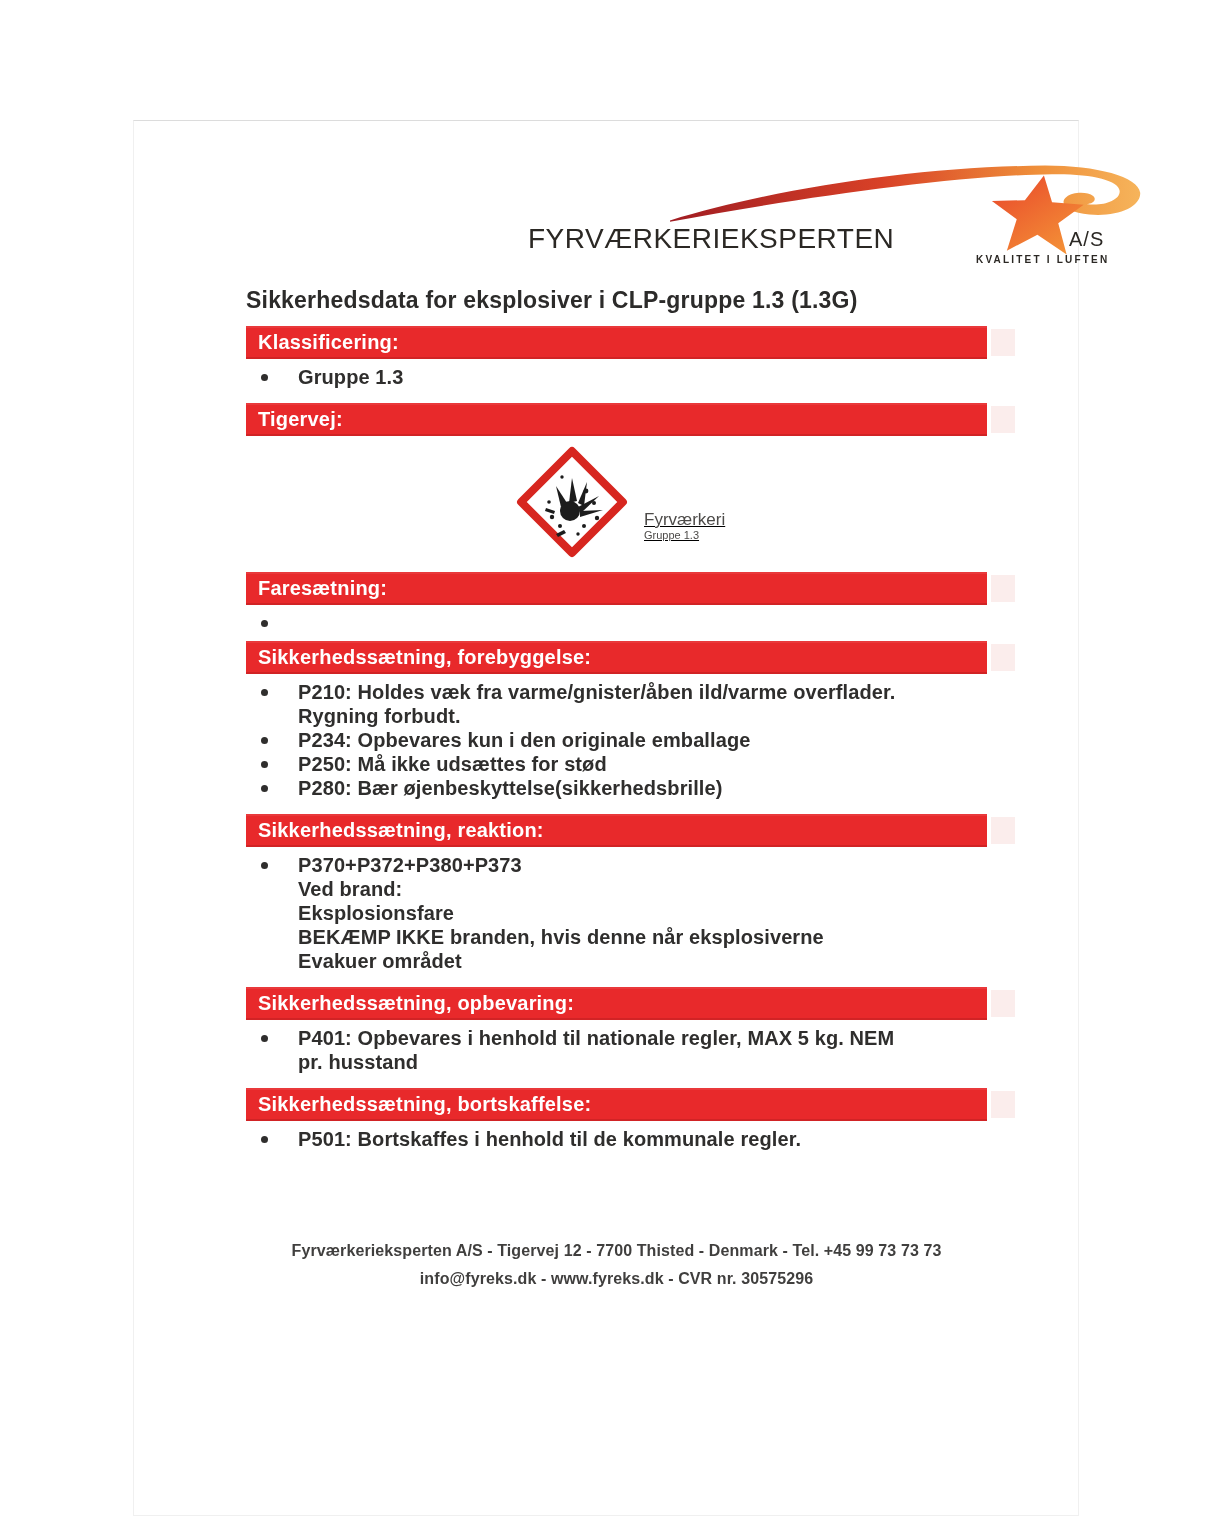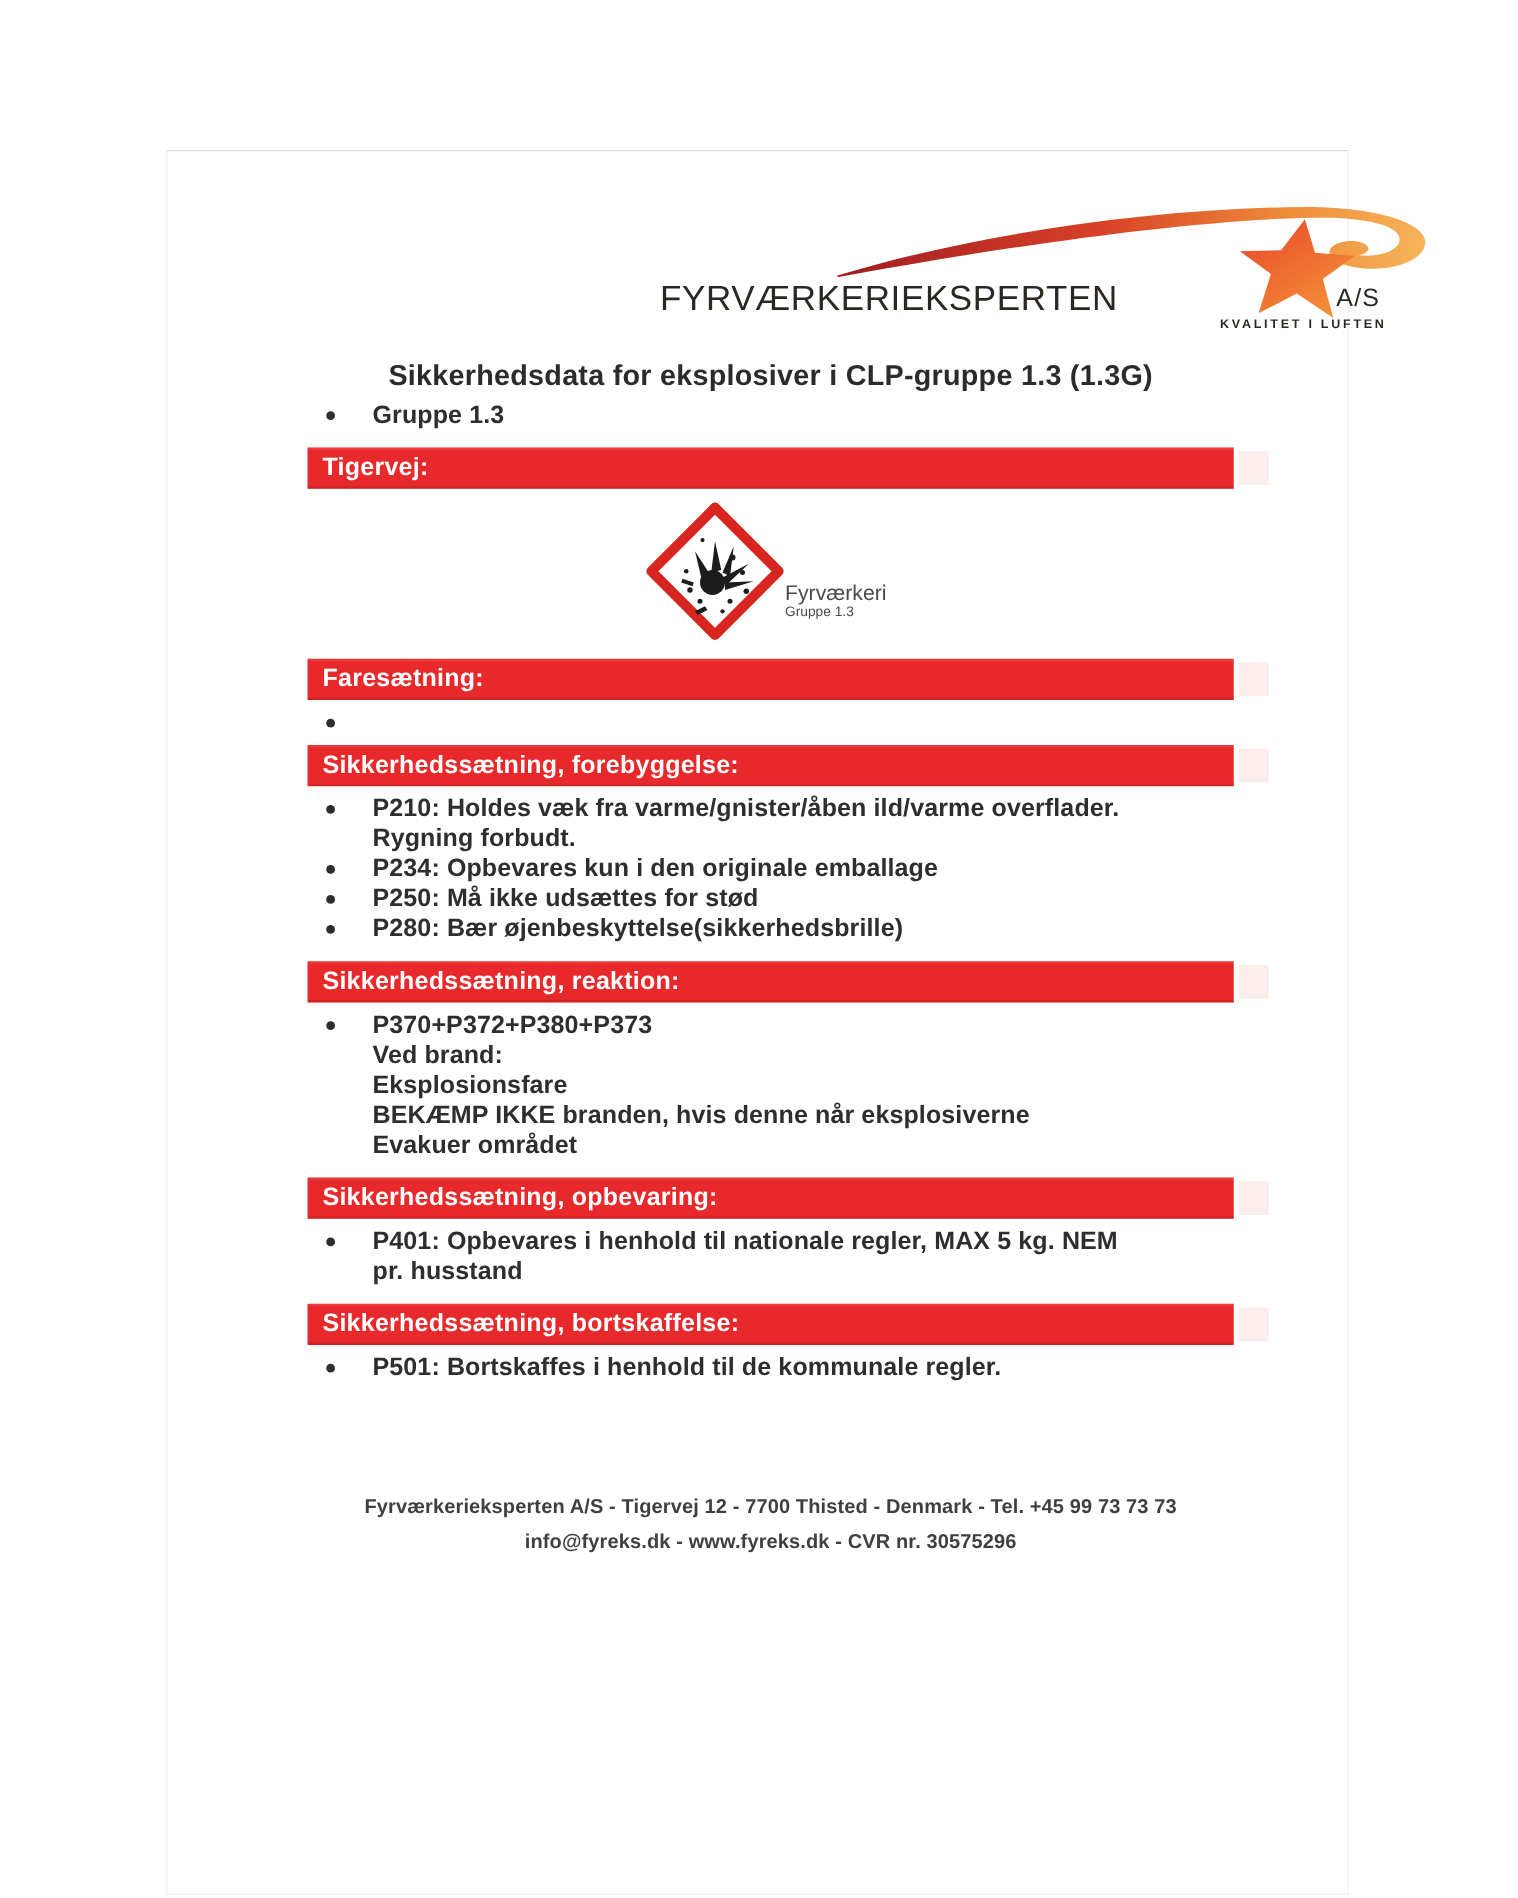"Sikkerhedsdata for eksplosiver i" .title { text-align: center -> none }
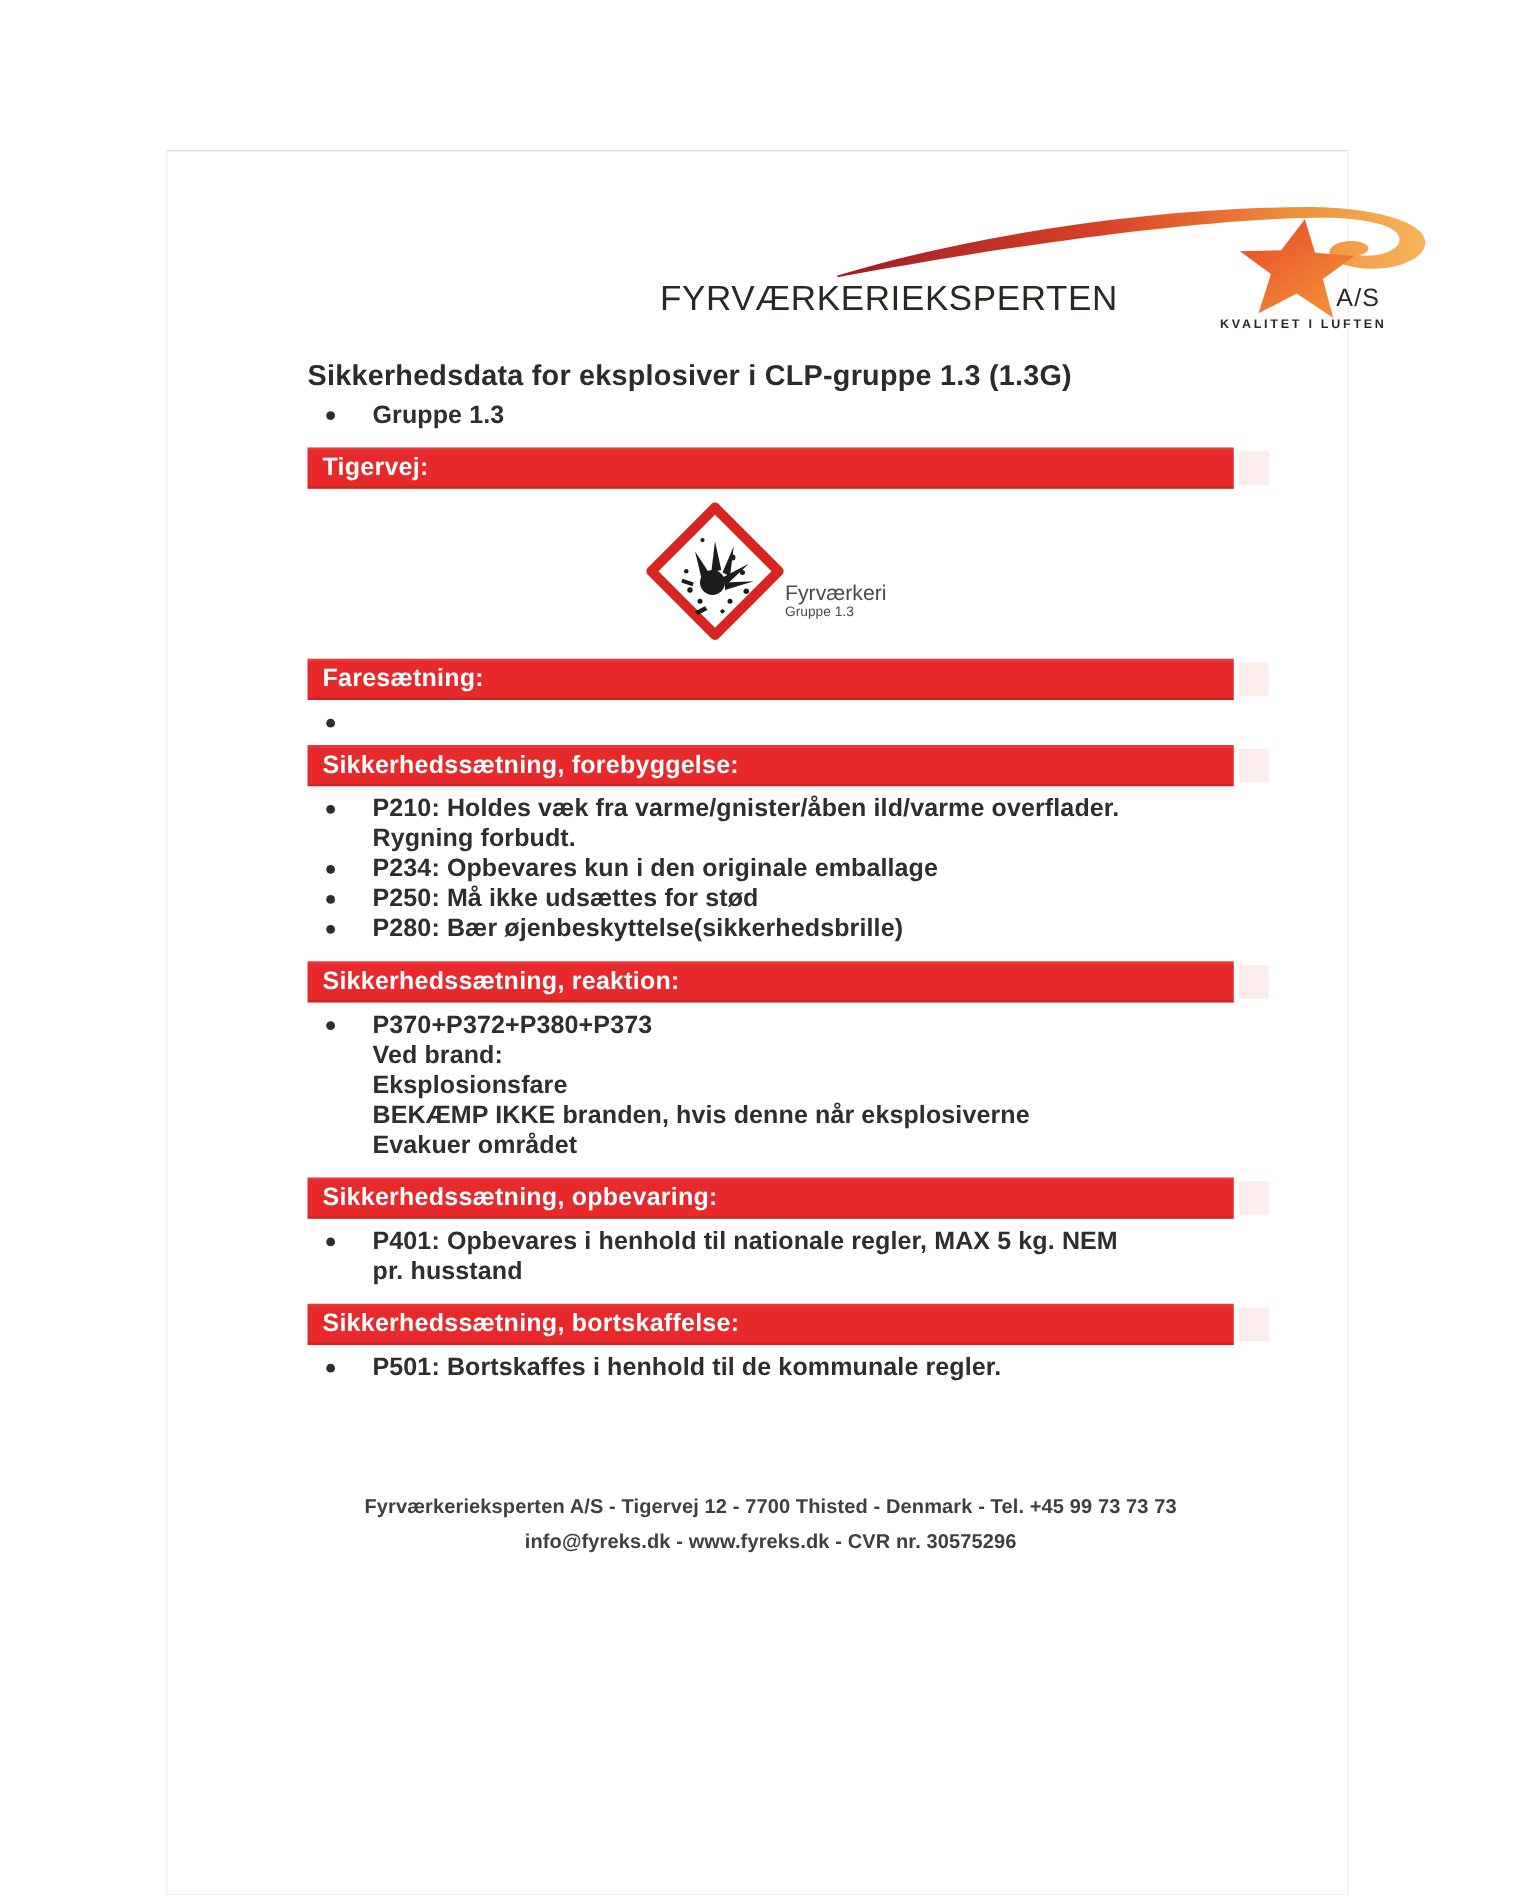"Klassificering:" div.bar { html: none -> <div> <span>Klassificering:</span> </div> }
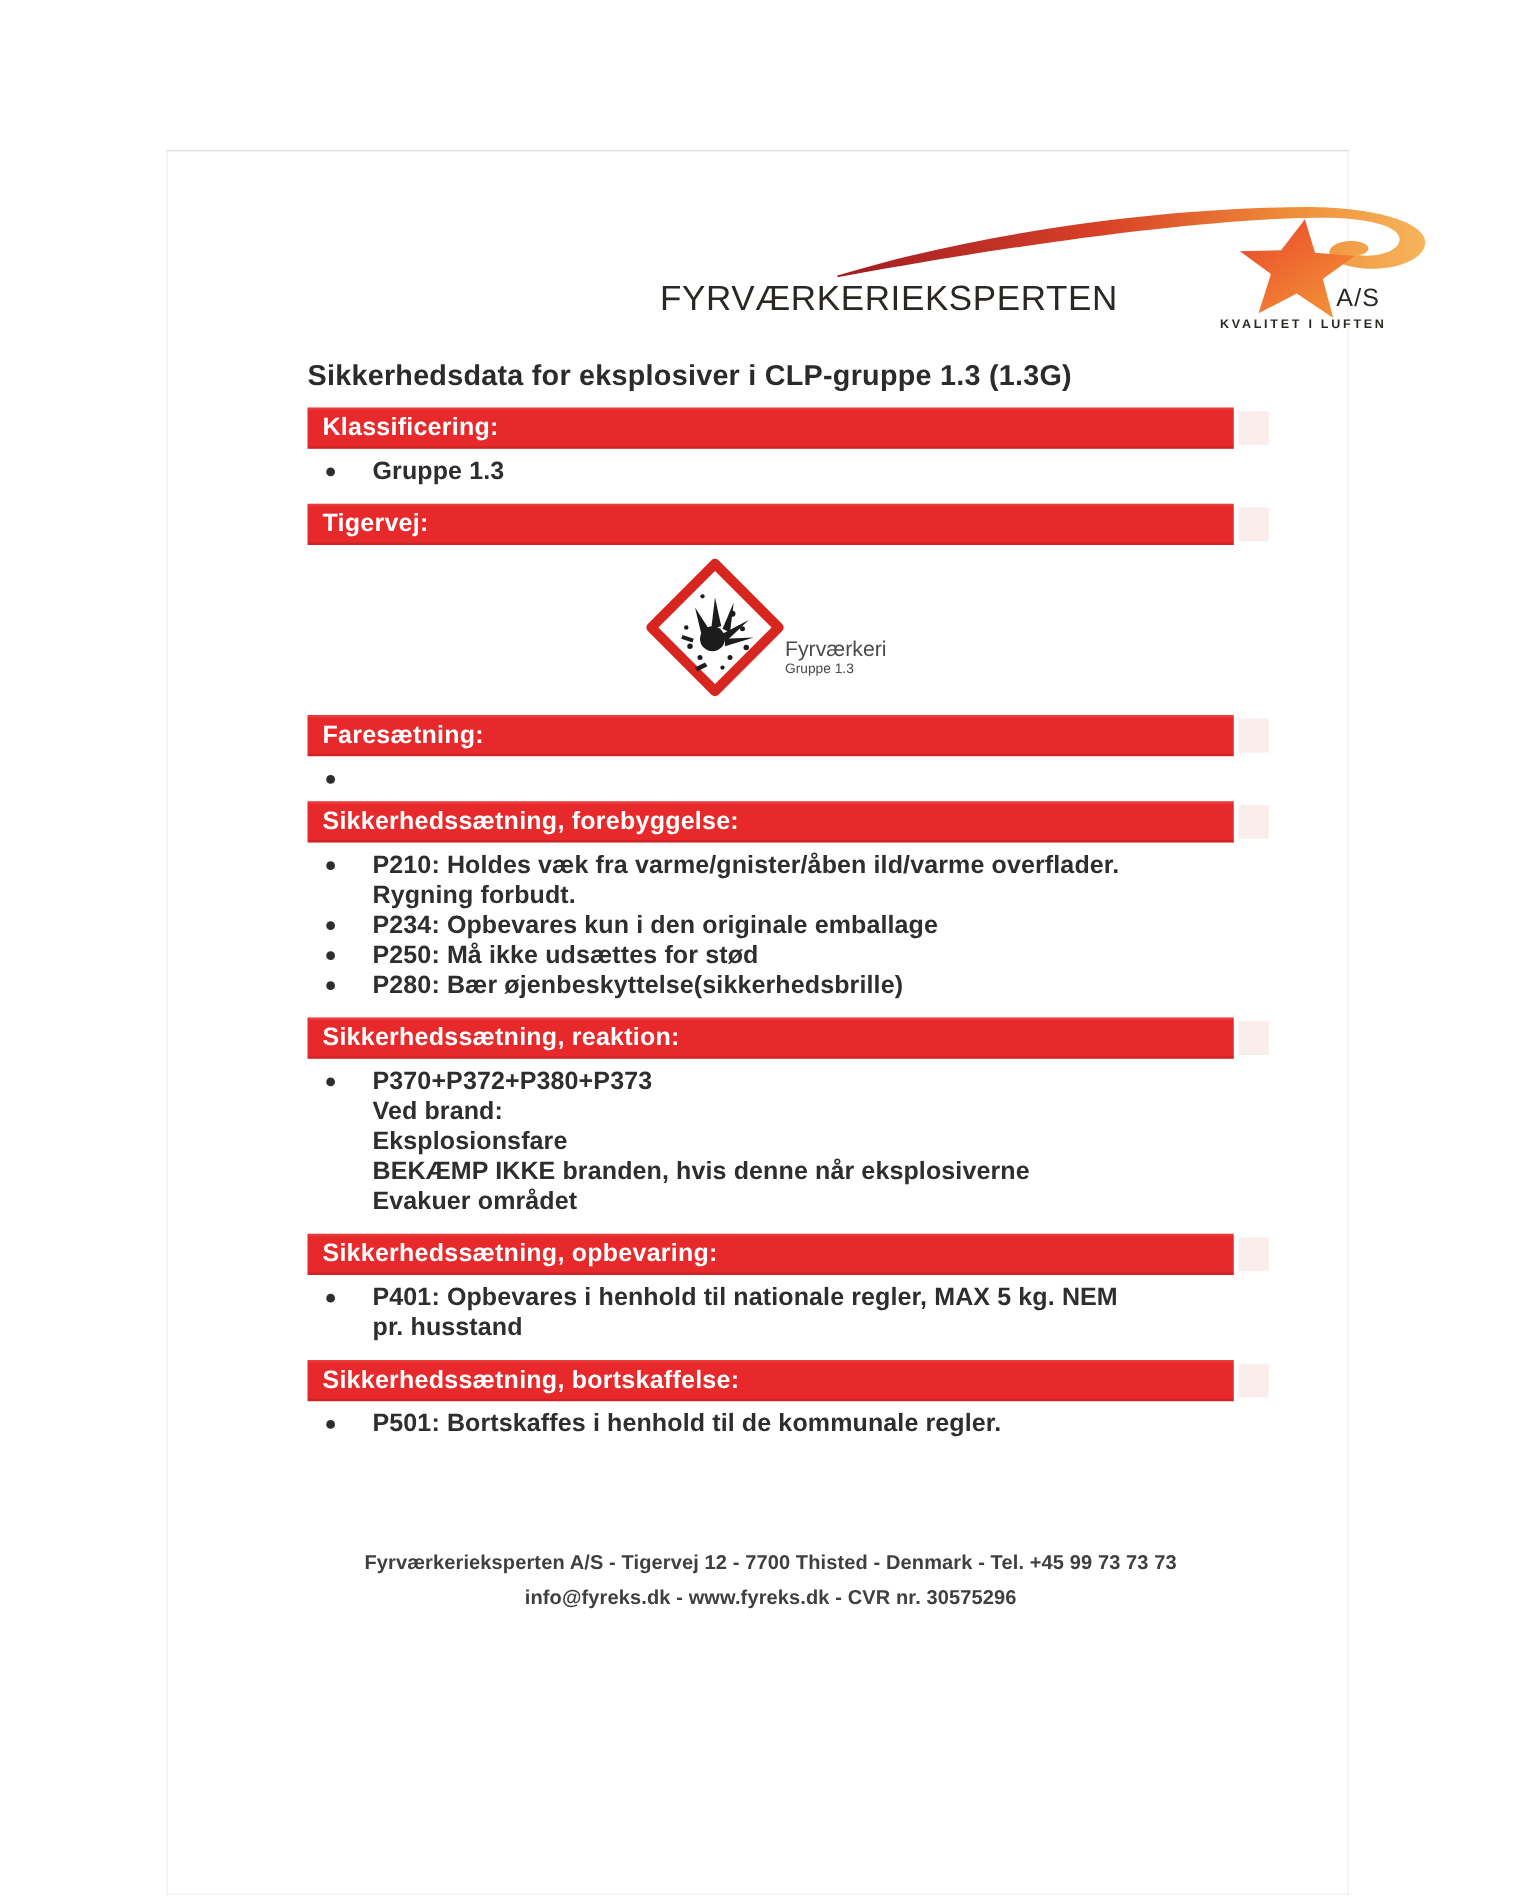"Fyrværkeri" .picto-labels { margin: 0 0 16px 0 -> 0 0 16px 16px; text-decoration: none -> underline }
